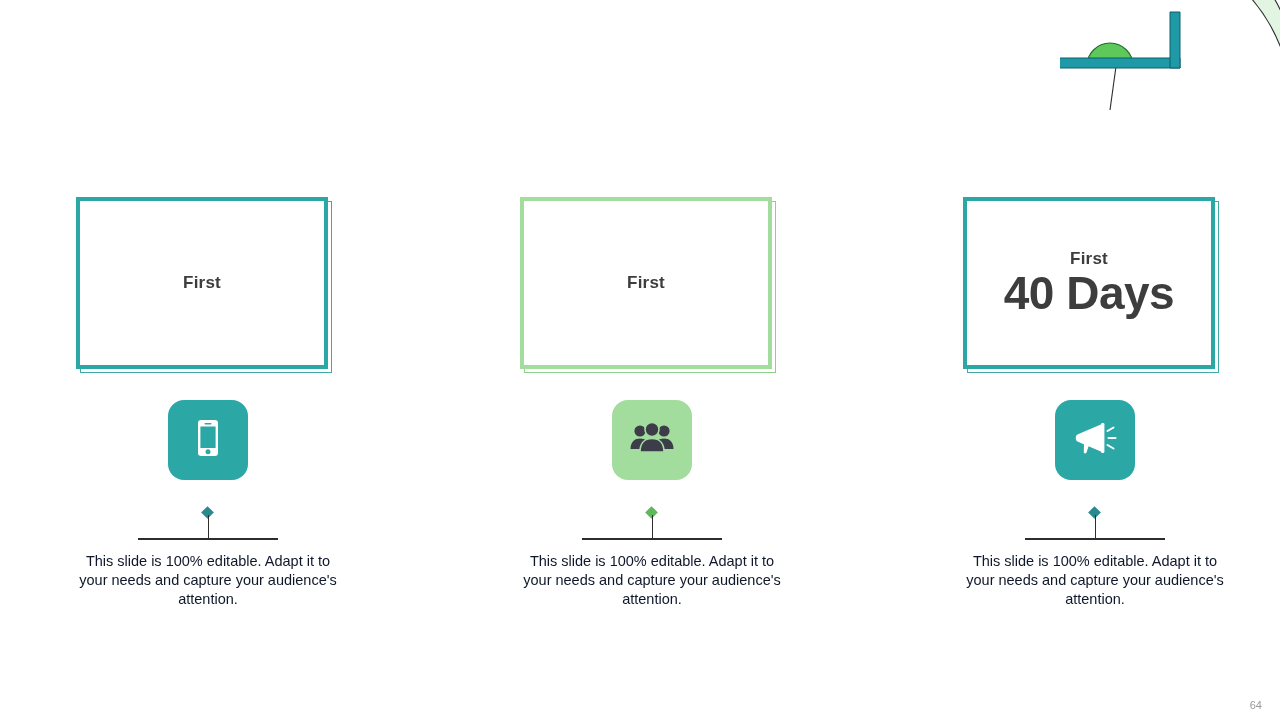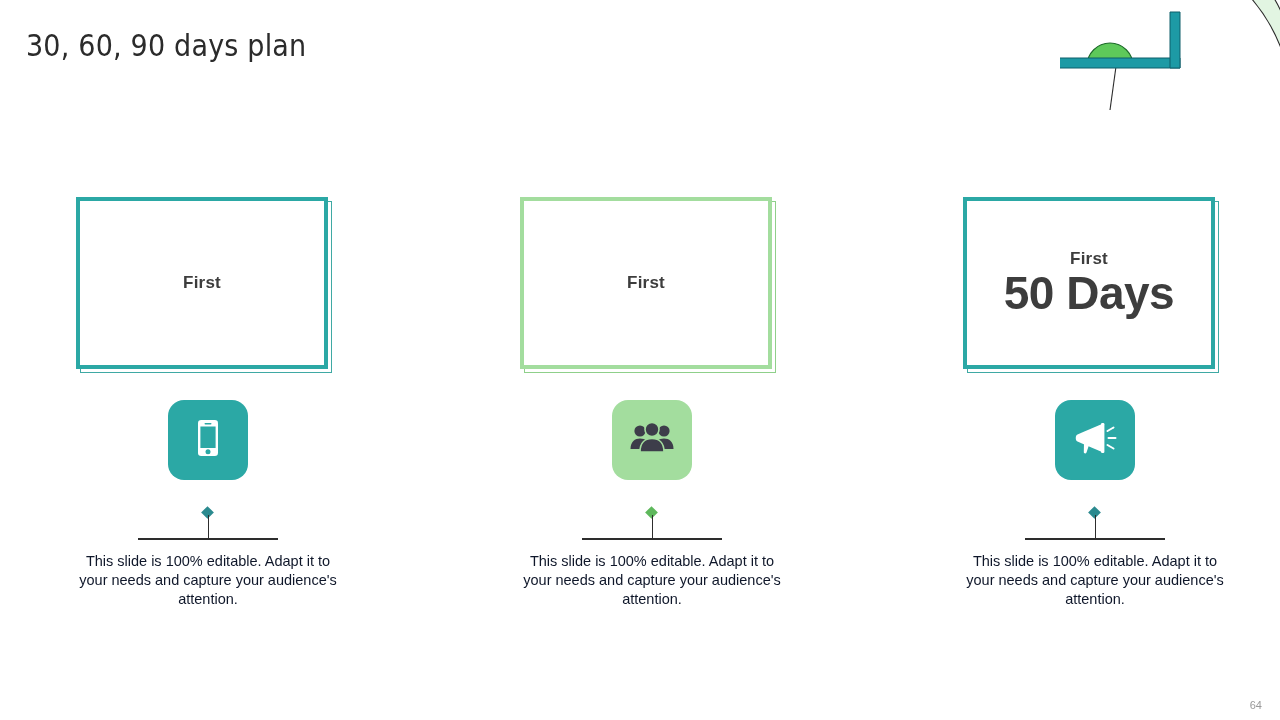"30, 60, 90 days plan" div { html: <div>30, 60, 90 days plan</div> -> none }
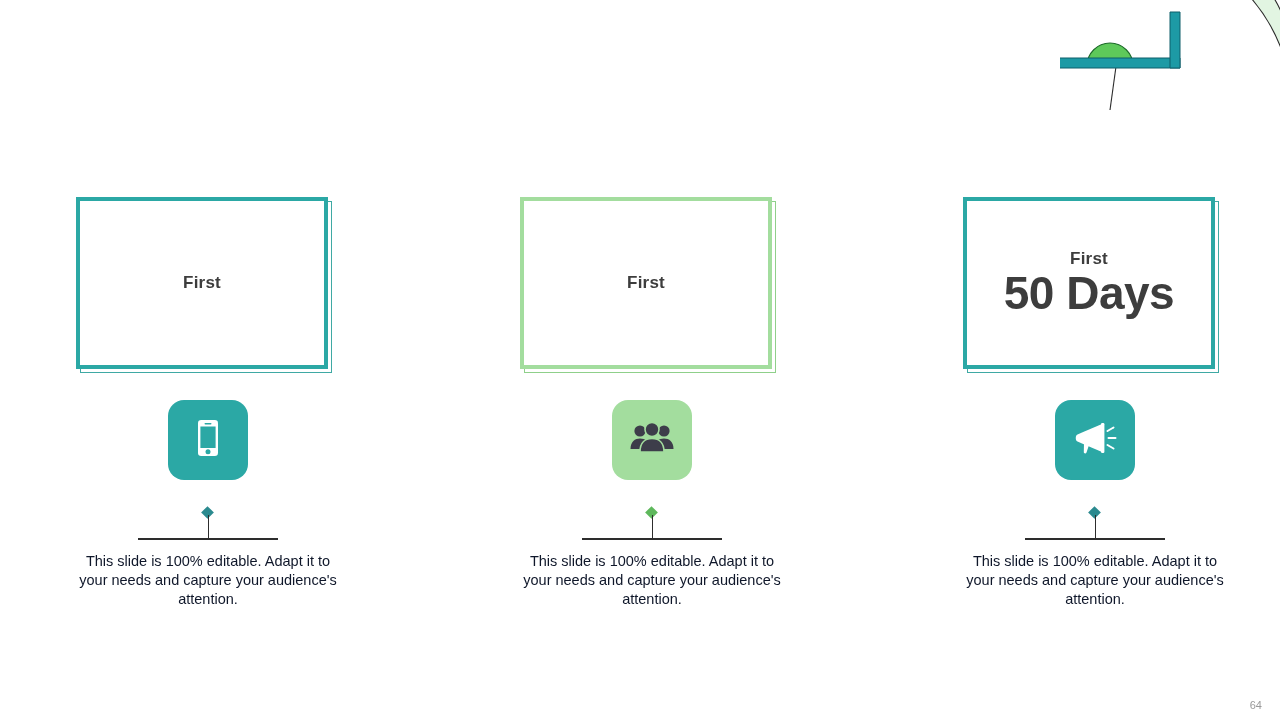"50 Days" div.card-headline { text: 50 -> 40 }
